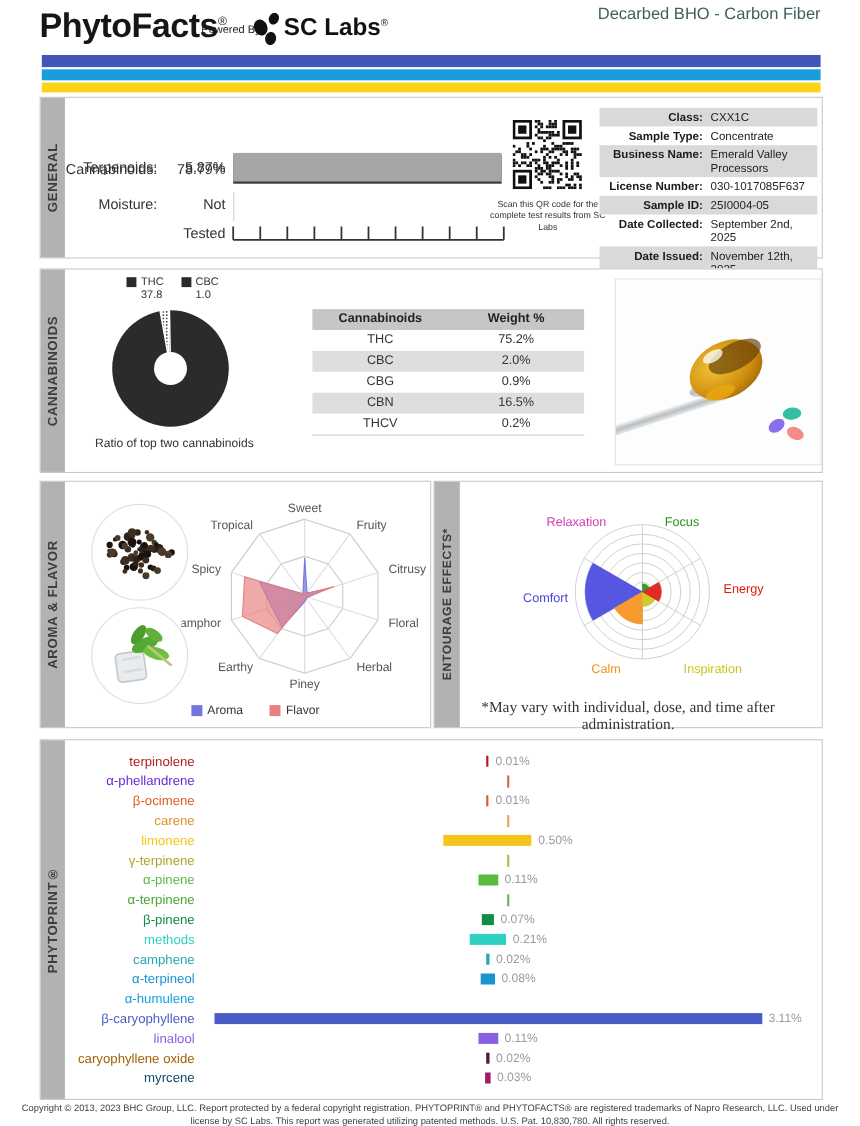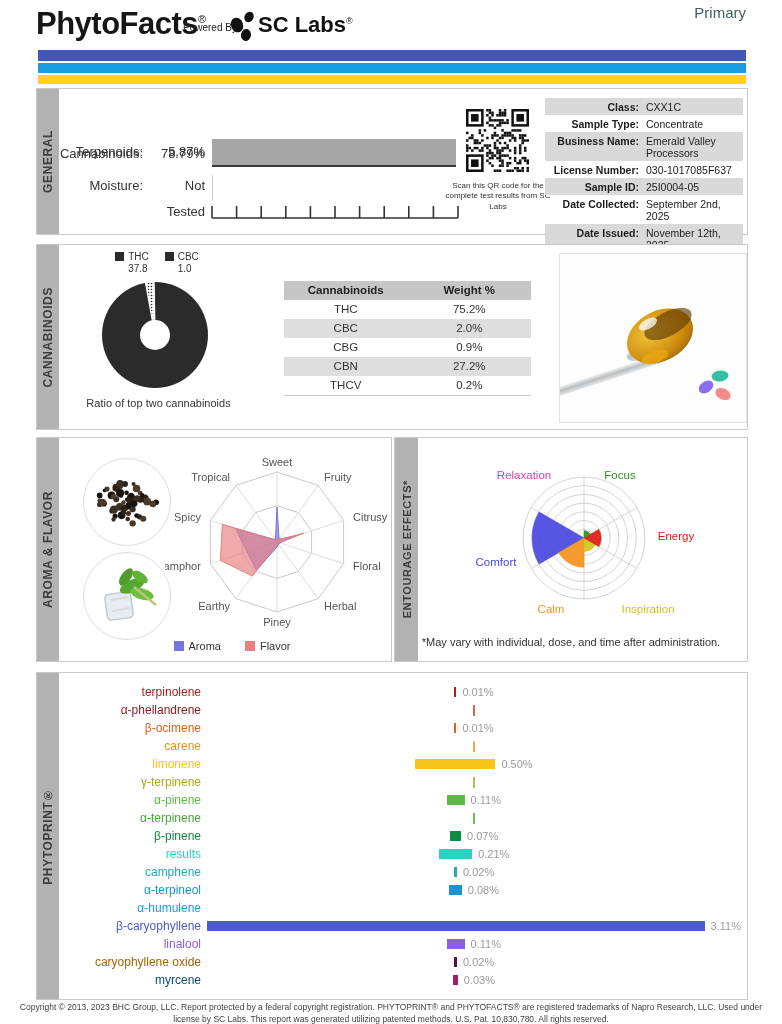"Decarbed BHO - Carbon Fiber" div { html: none -> <div>Decarbed BHO - Carbon Fiber</div> }
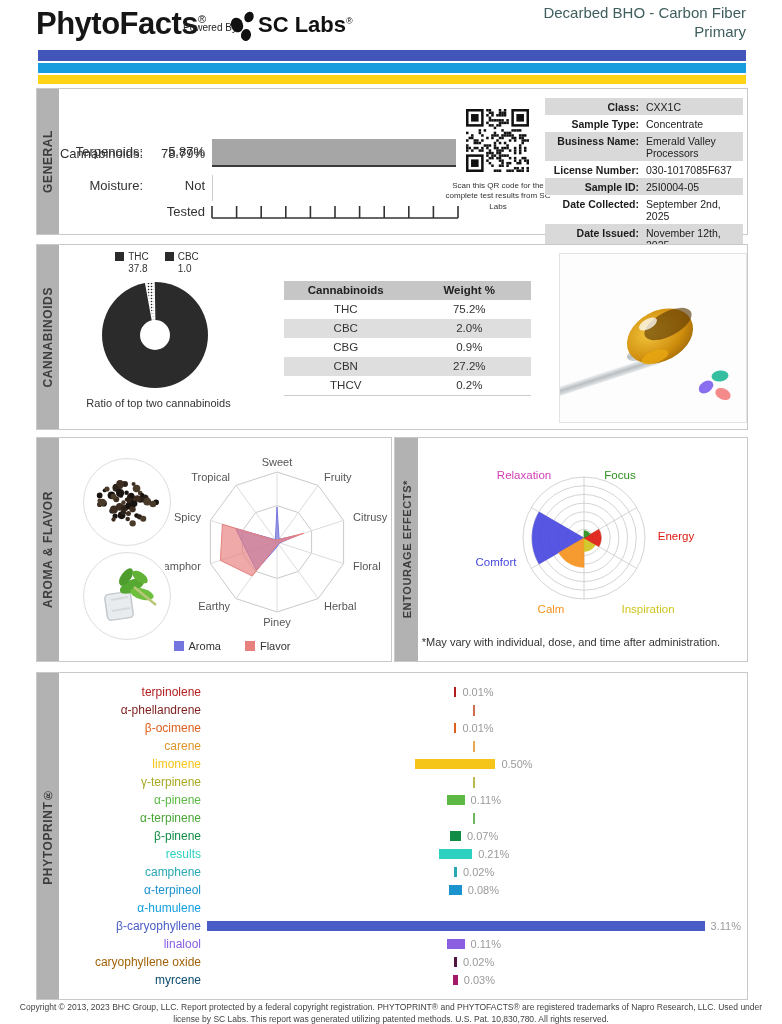"Primary" div { html: <div>Primary</div> -> none }
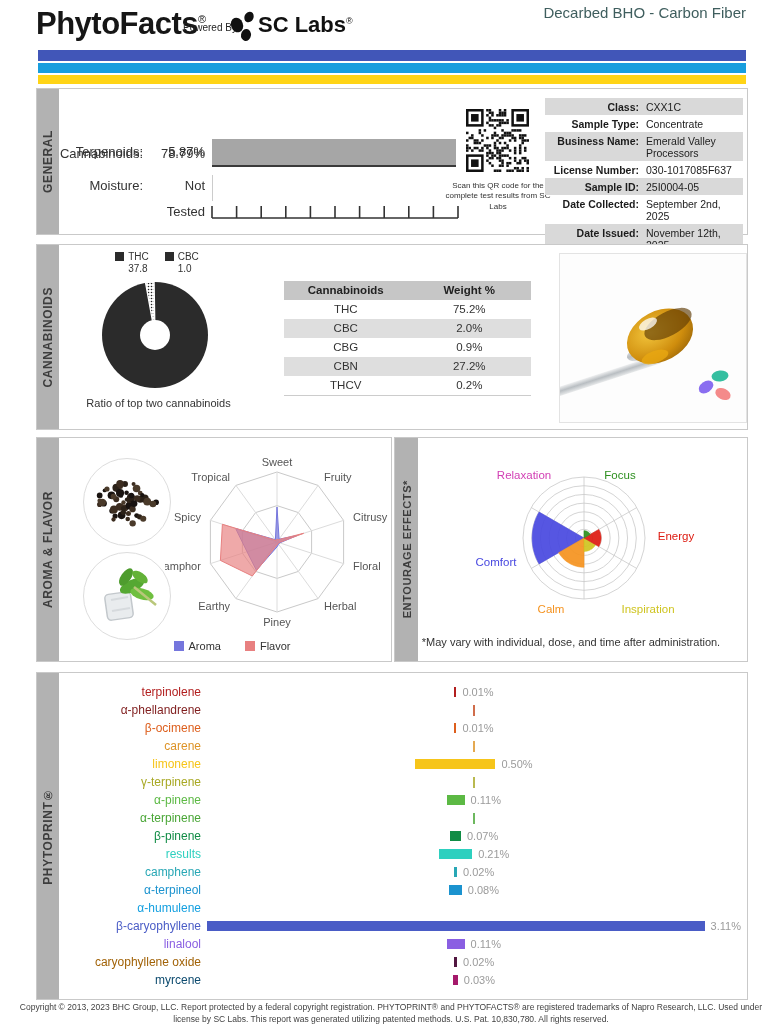"27.2%" span { text: 27.2% -> 16.5% }
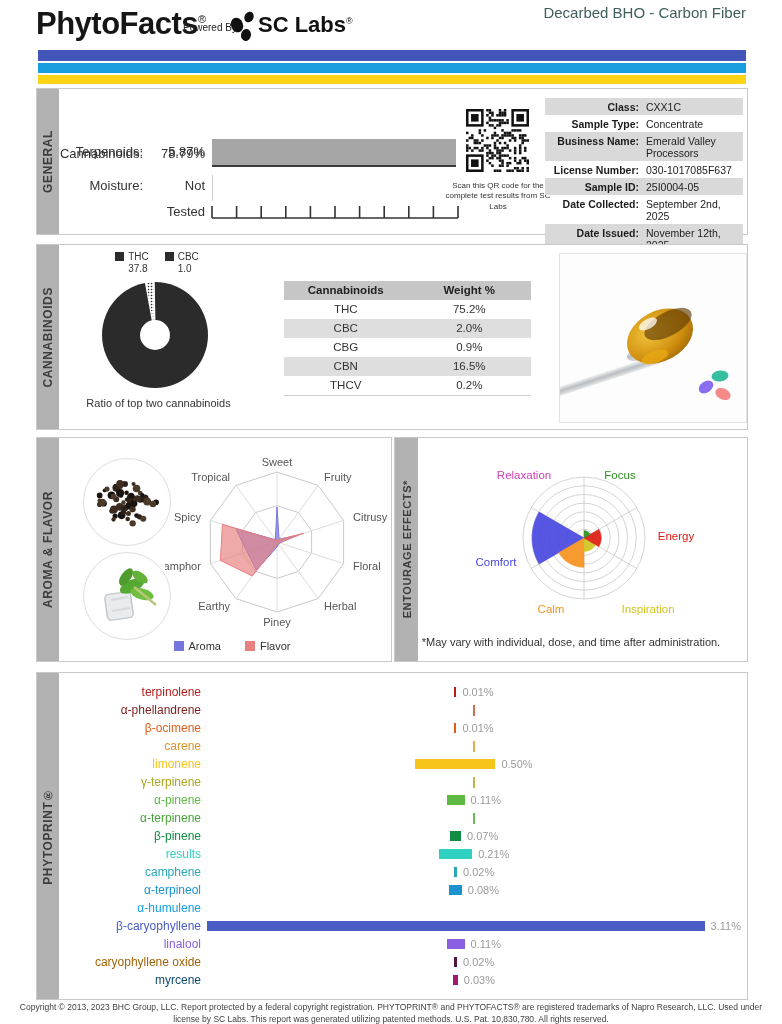"Comfort" div.pol-label { top: 124px -> 106px }
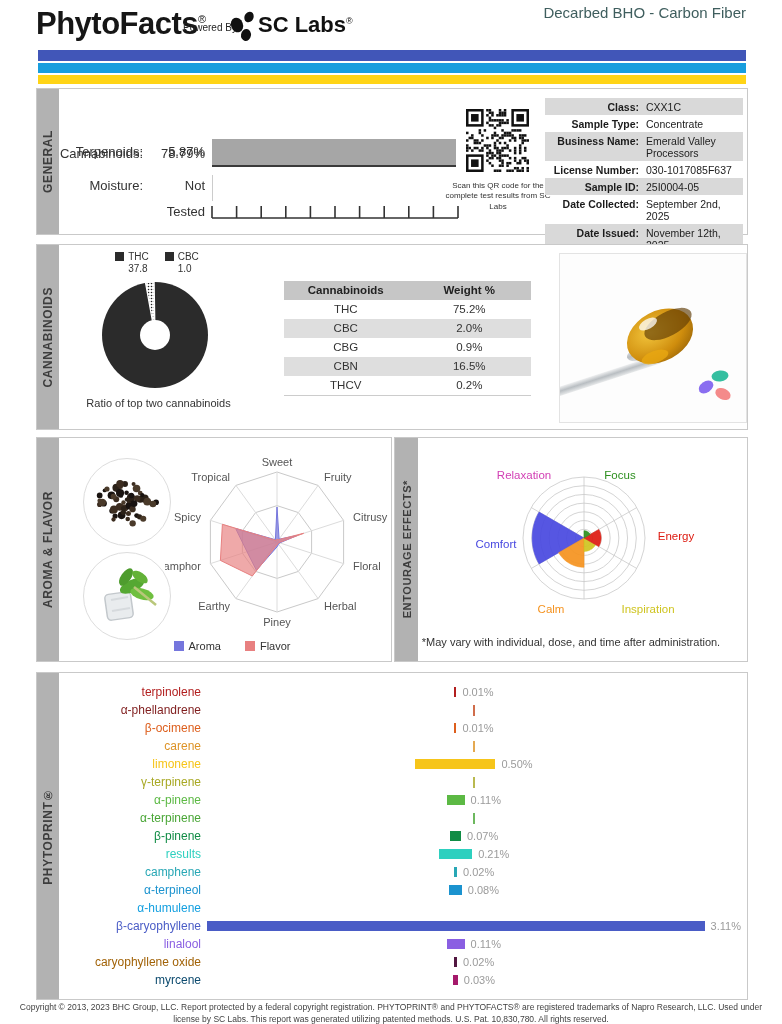"*May vary with individual, dose," .footnote { font-family: none -> Liberation Serif, serif; font-size: 11px -> 14px }
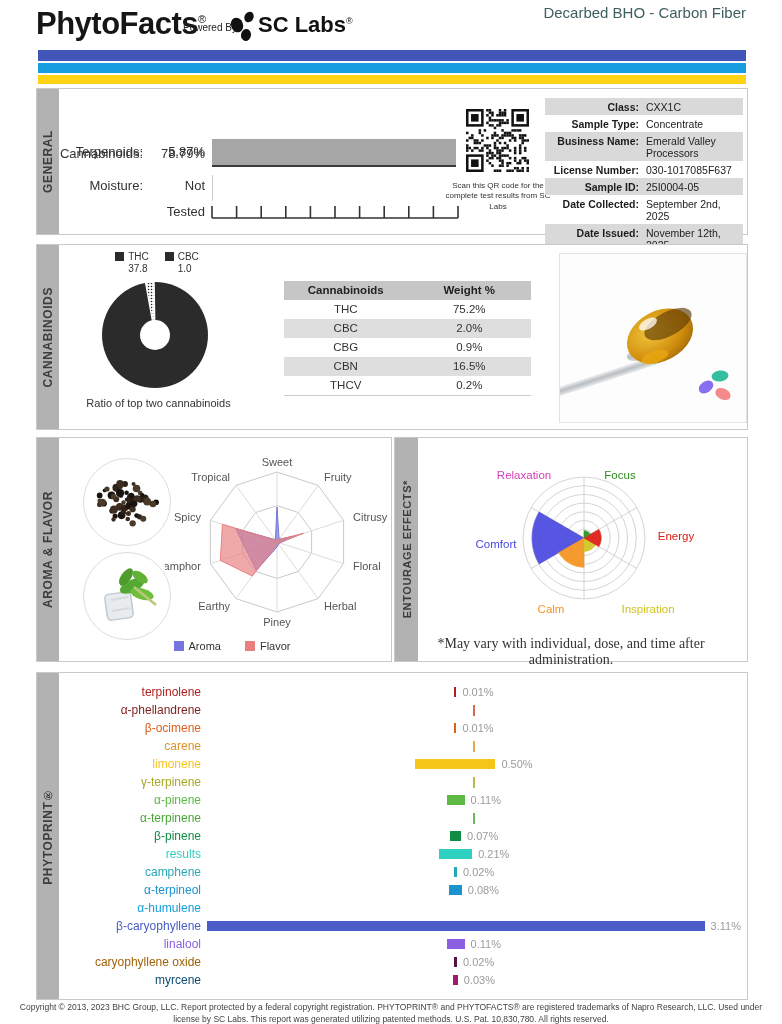"terpinolene" .terp-name { padding-left: 24px -> none }
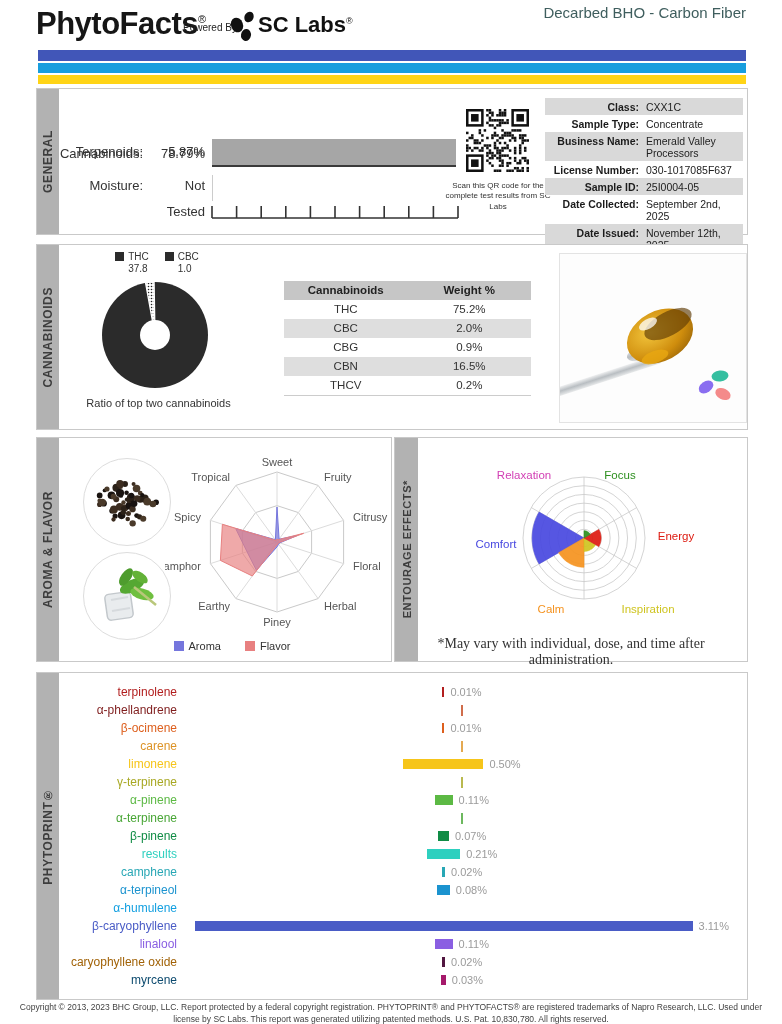"α-phellandrene" div.terp-name { color: #7f1d1d -> #6d28d9 }
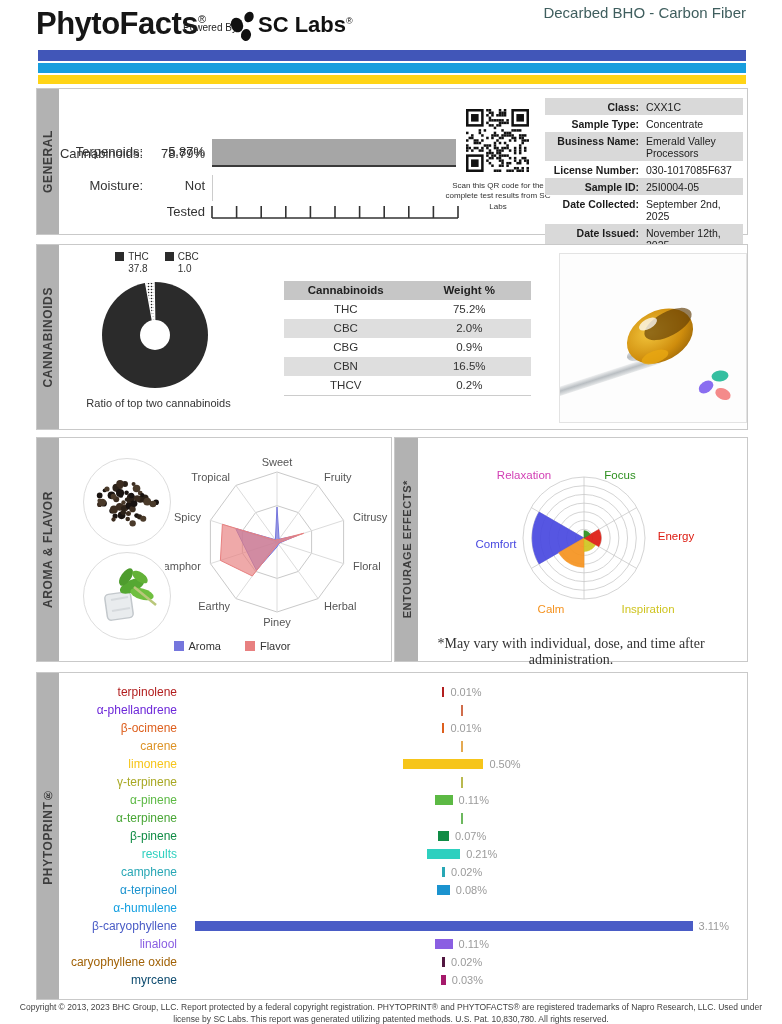"results" div.terp-name { text: results -> methods }
